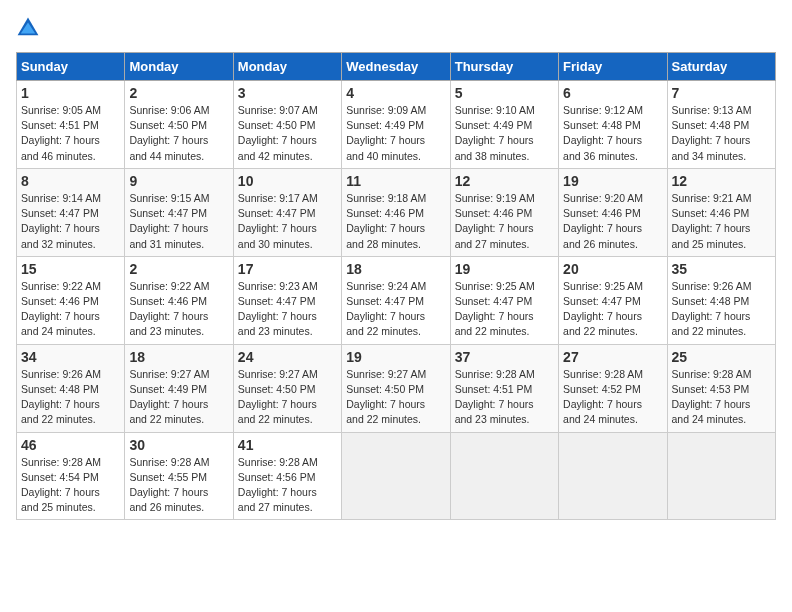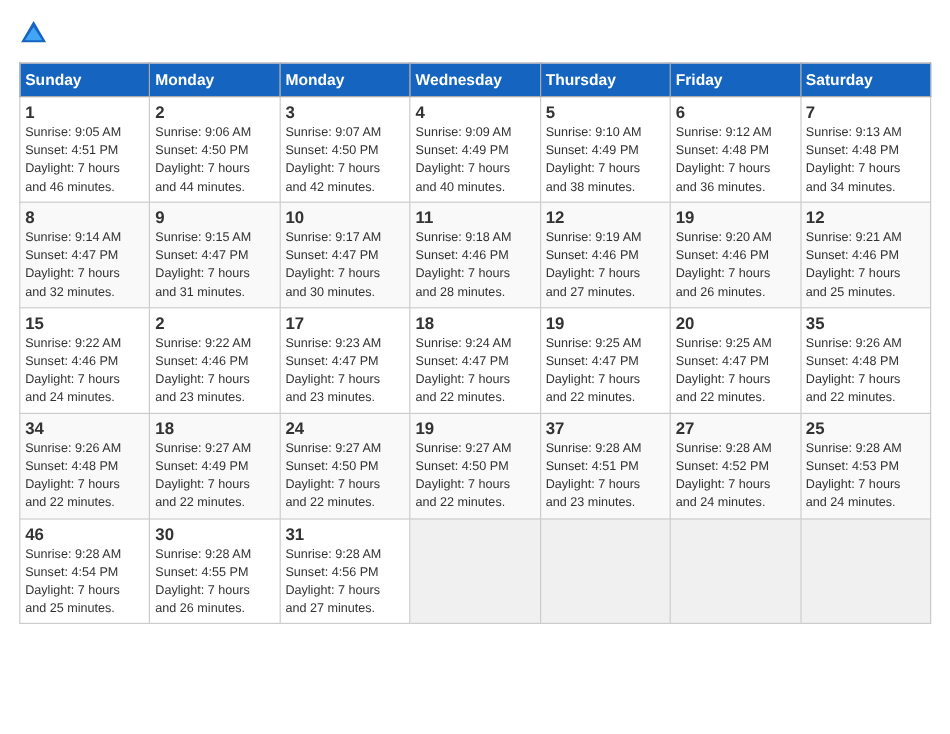"31" span.day-number { text: 31 -> 41 }
